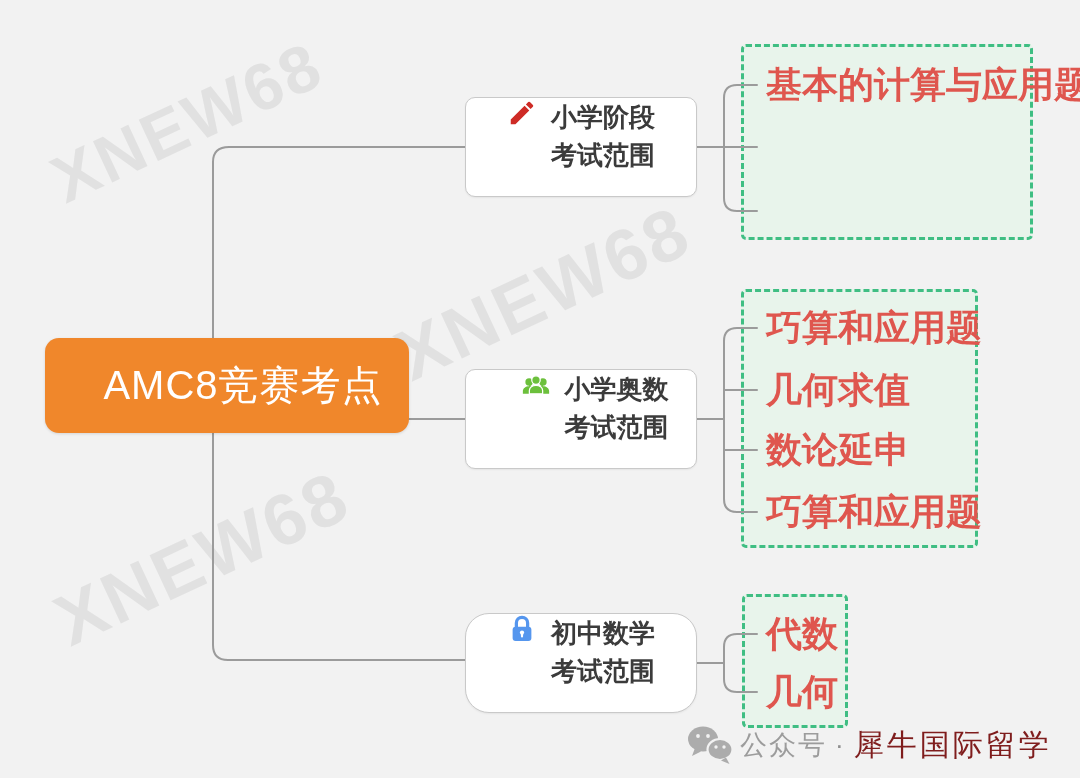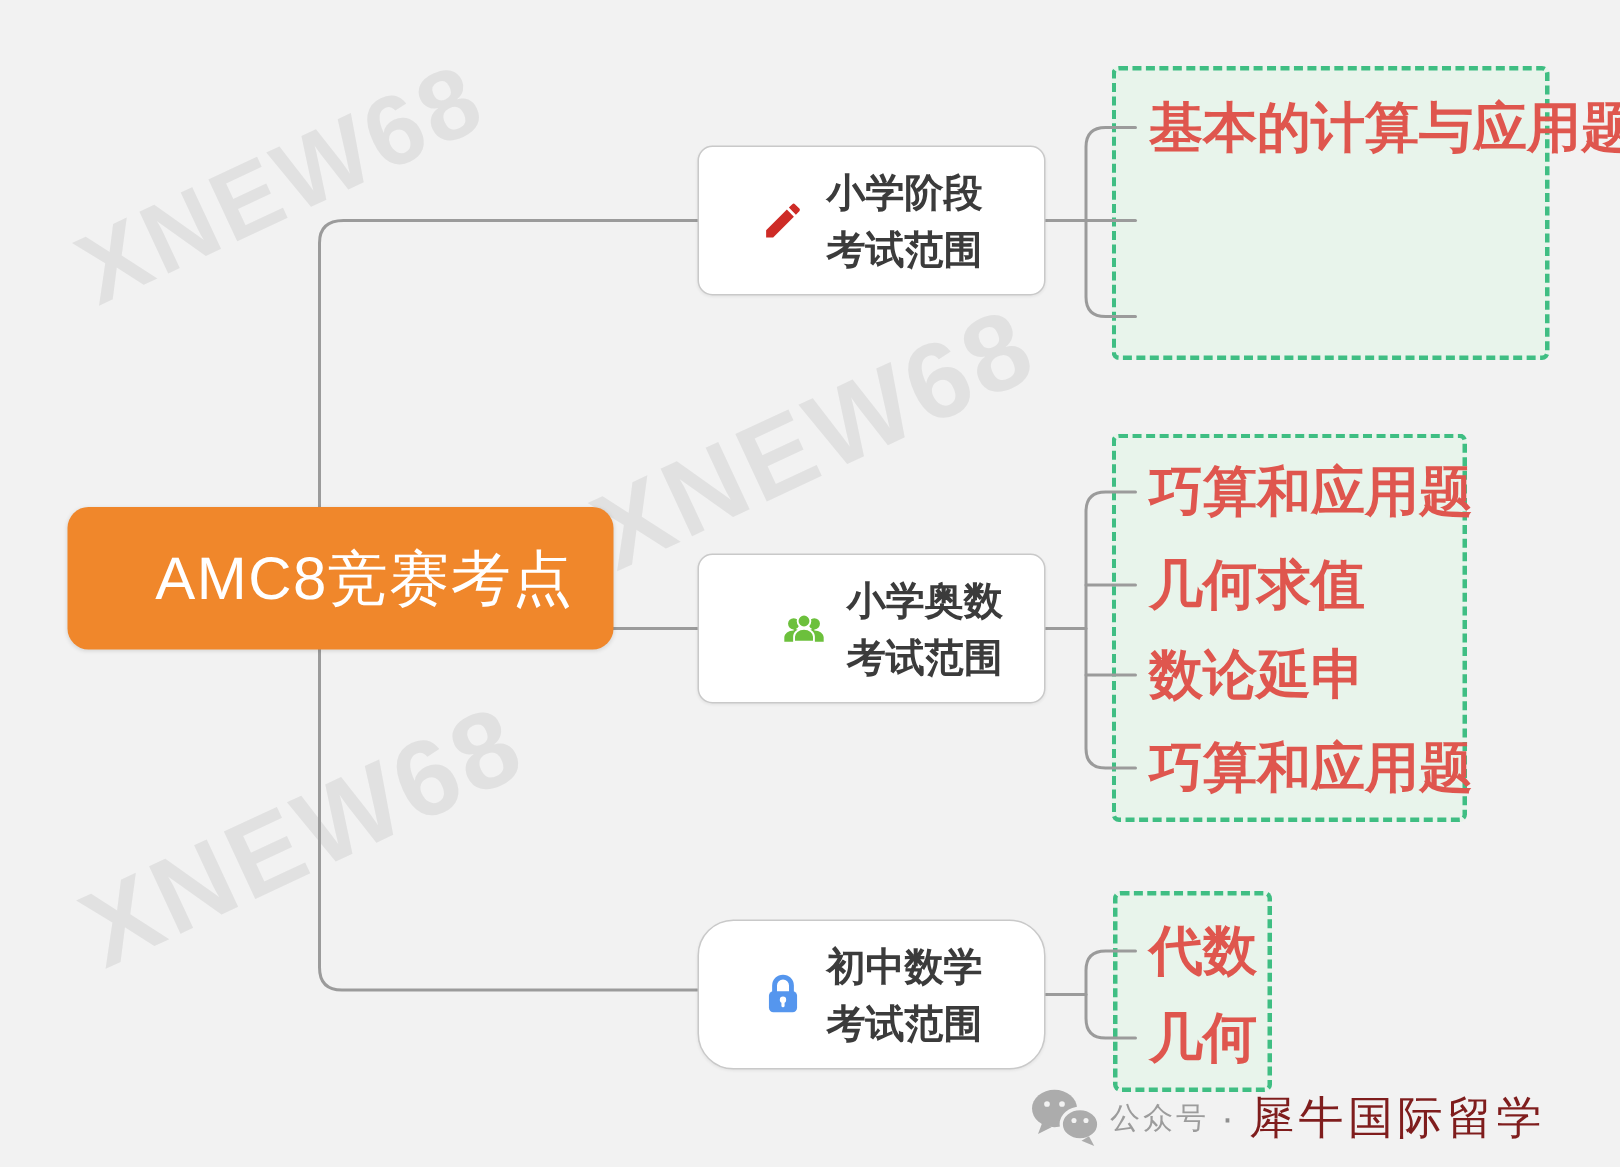"小学阶段" .branch { align-items: center -> flex-start }
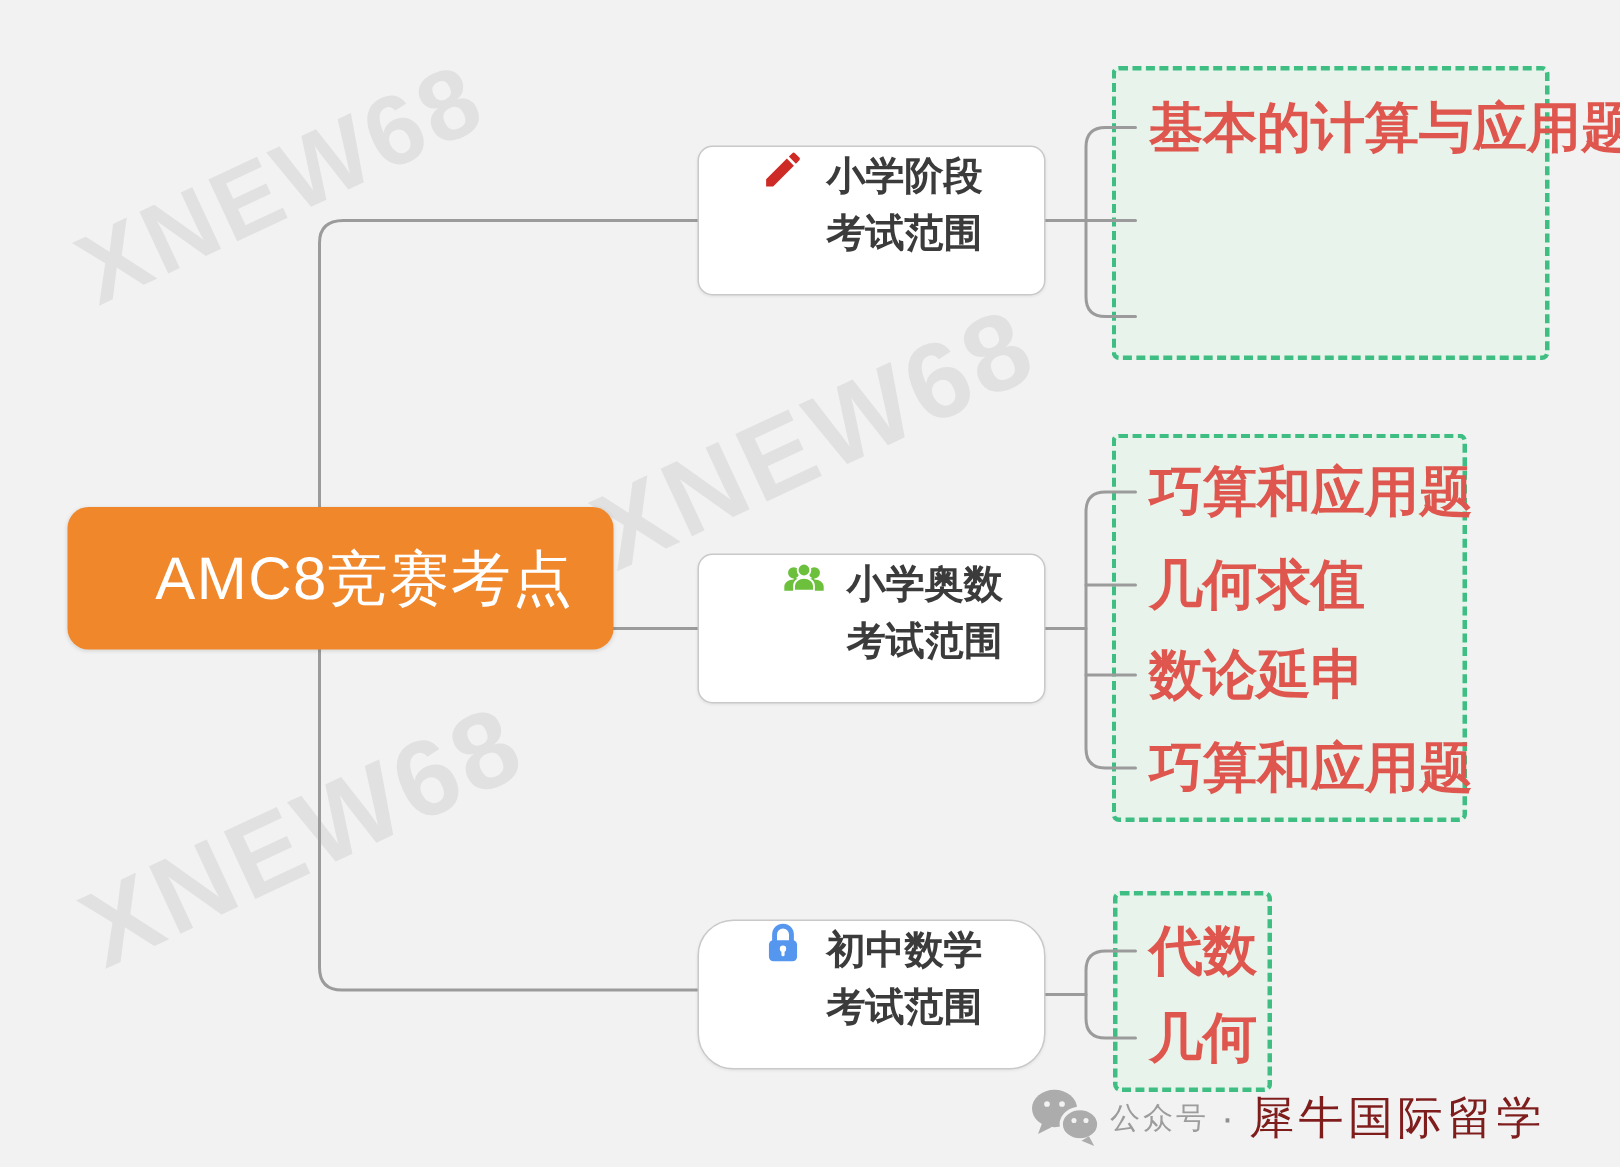"公众号" .footer .platform { font-size: 20px -> 27px }
